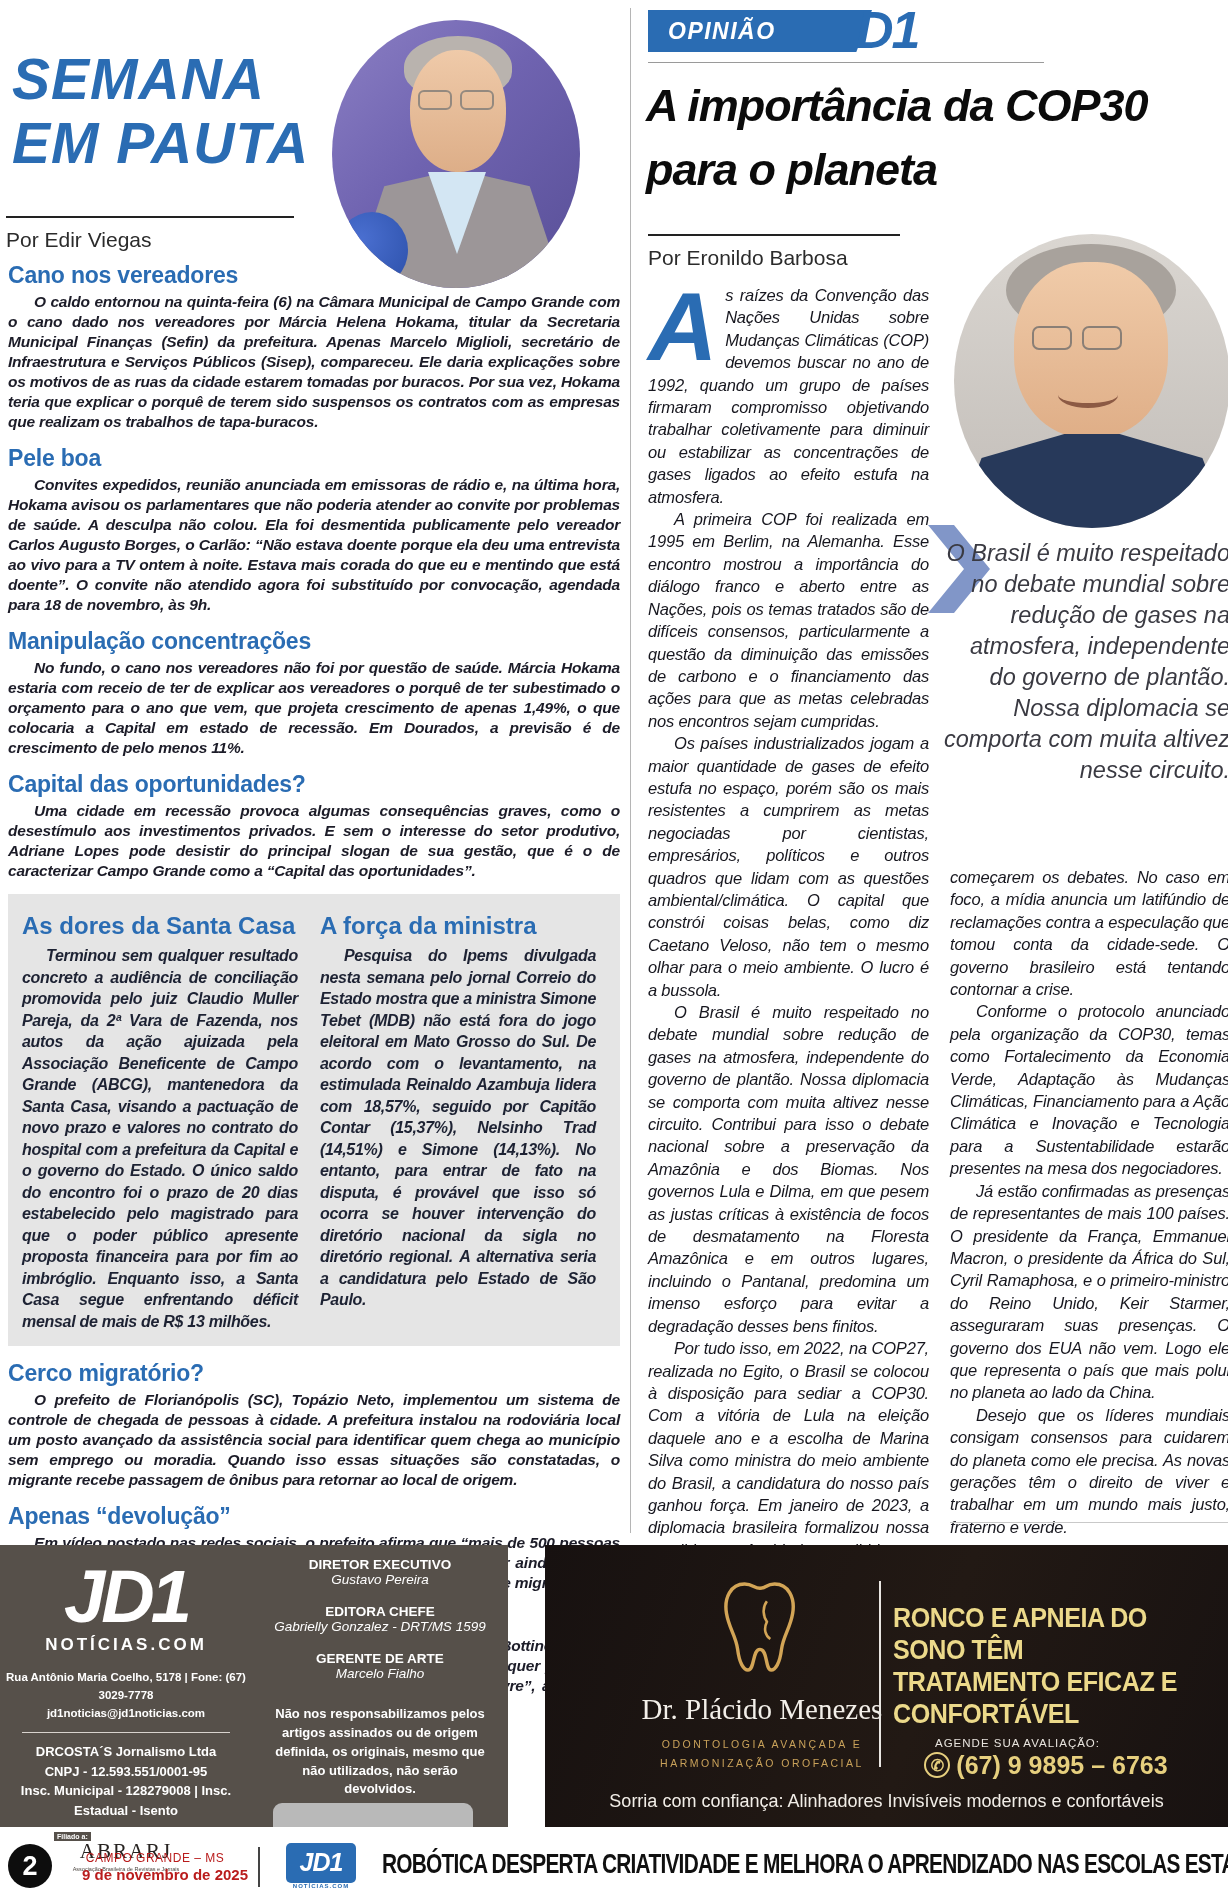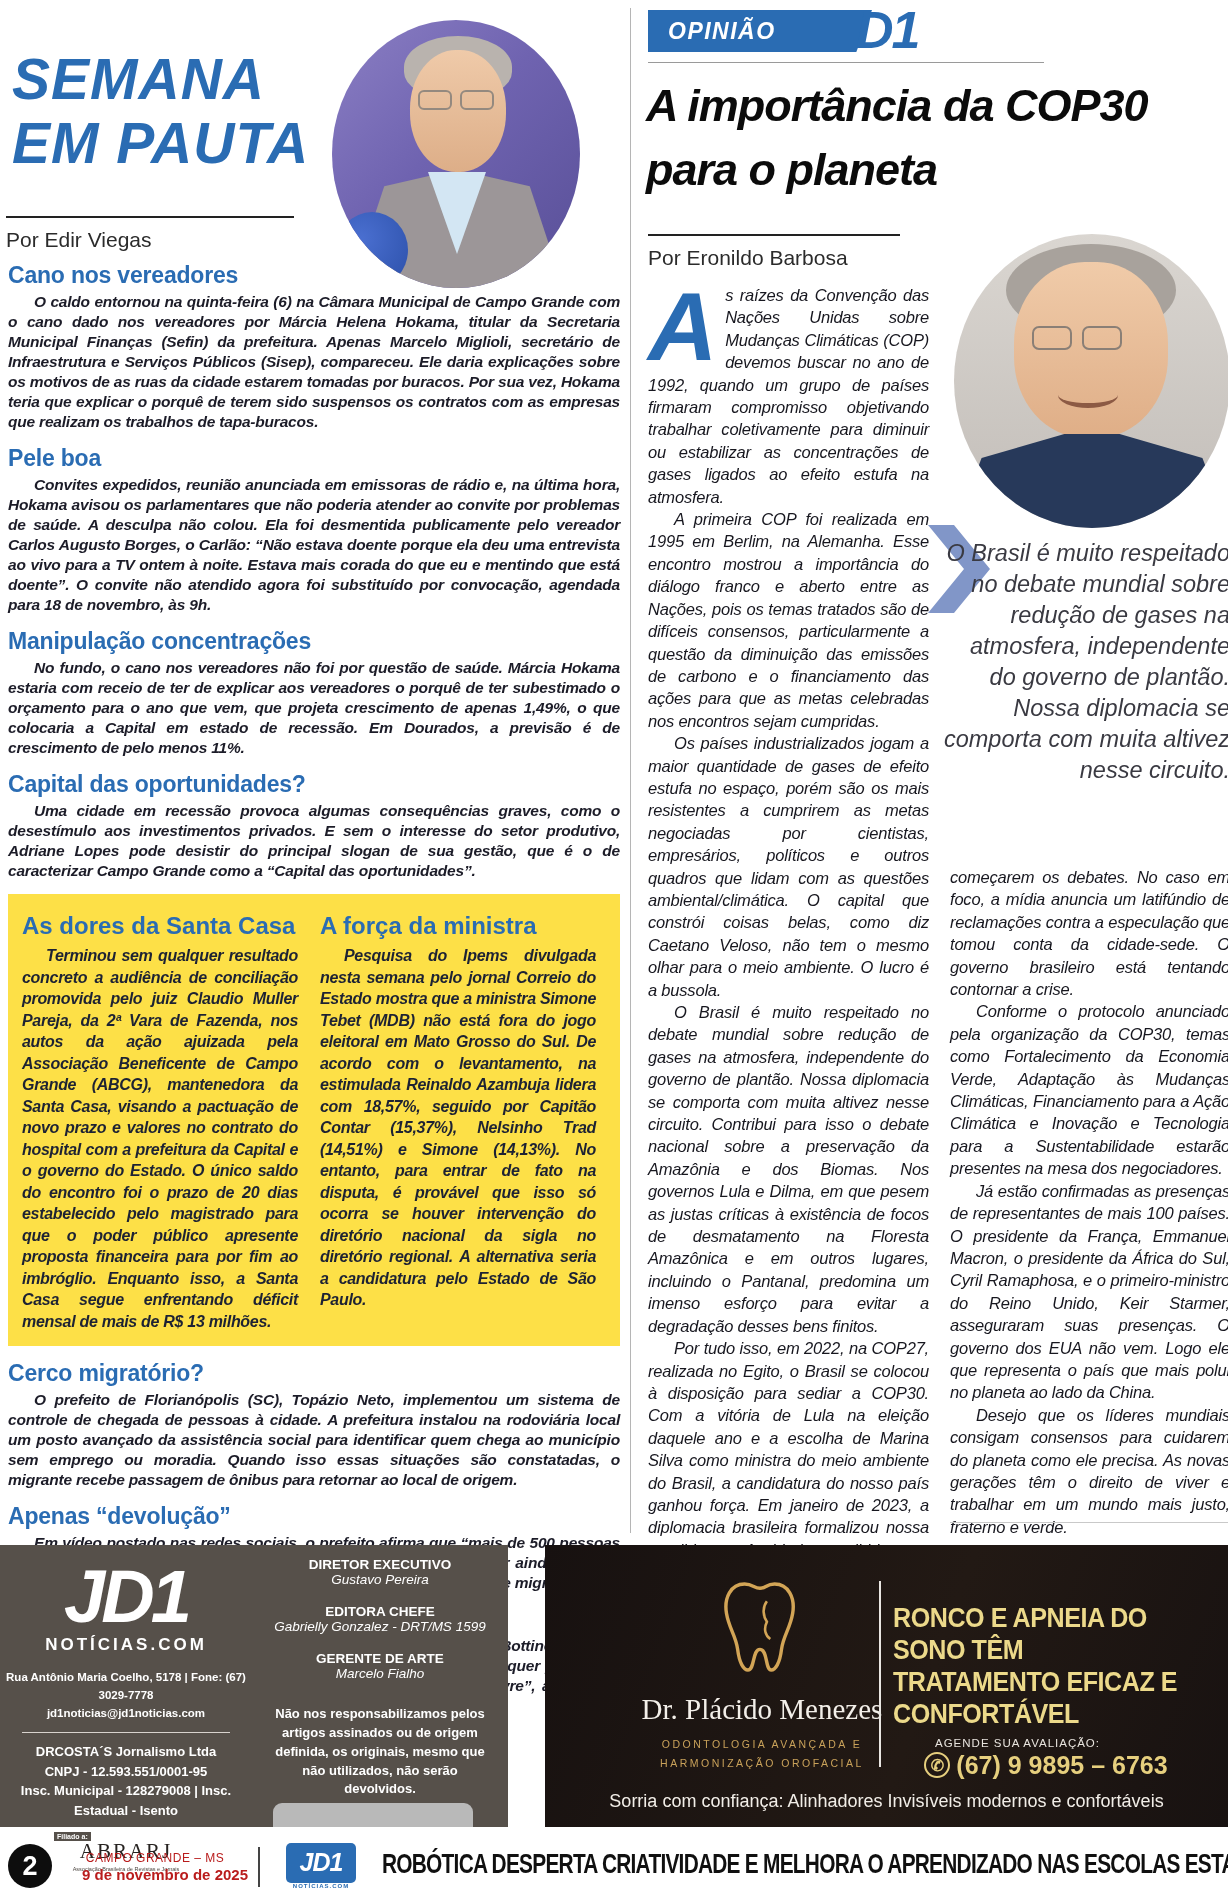"As dores da Santa Casa" .lc-box { background: #fde047 -> #e5e5e5 }
